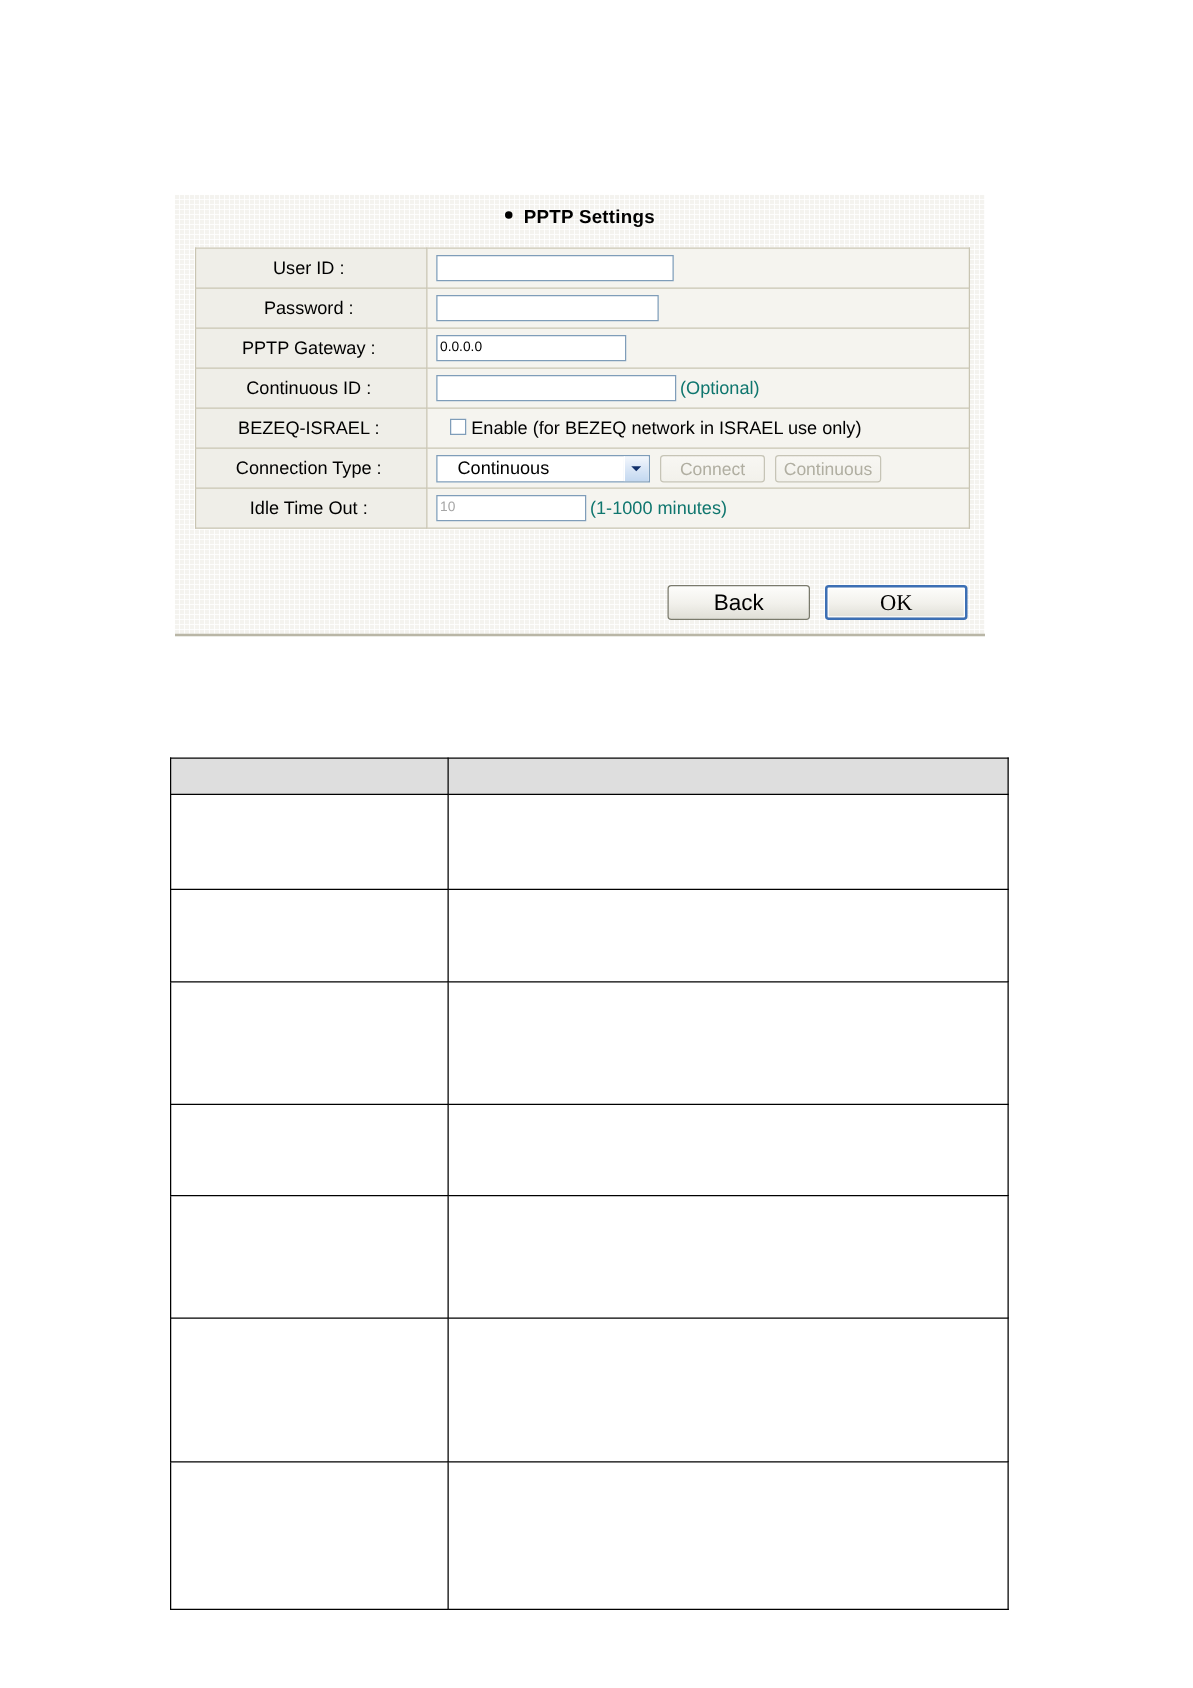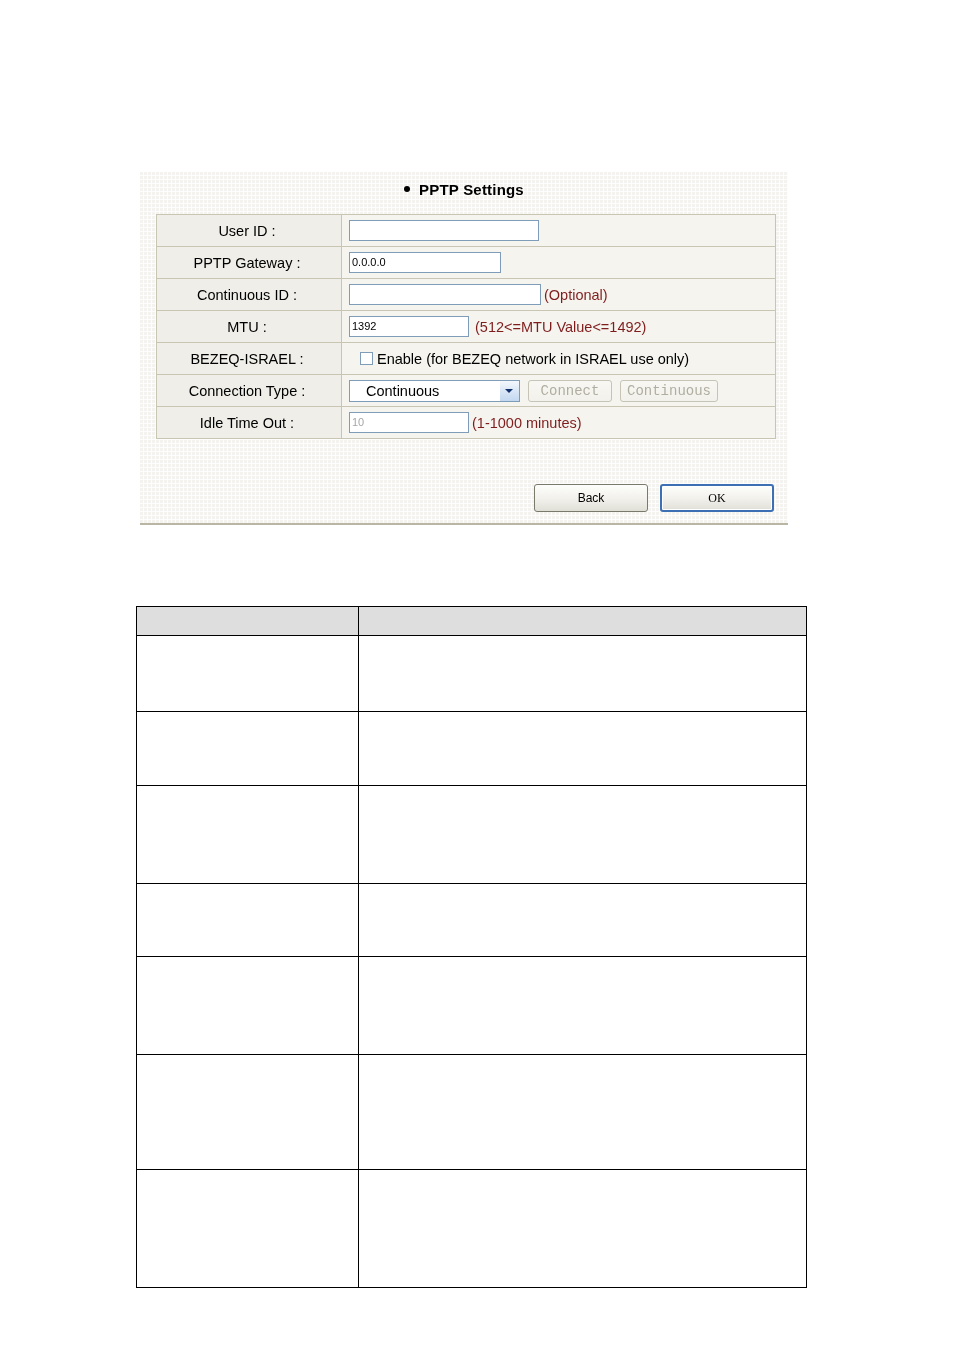"PPTP Settings" .panel { top: 172px -> 156px }
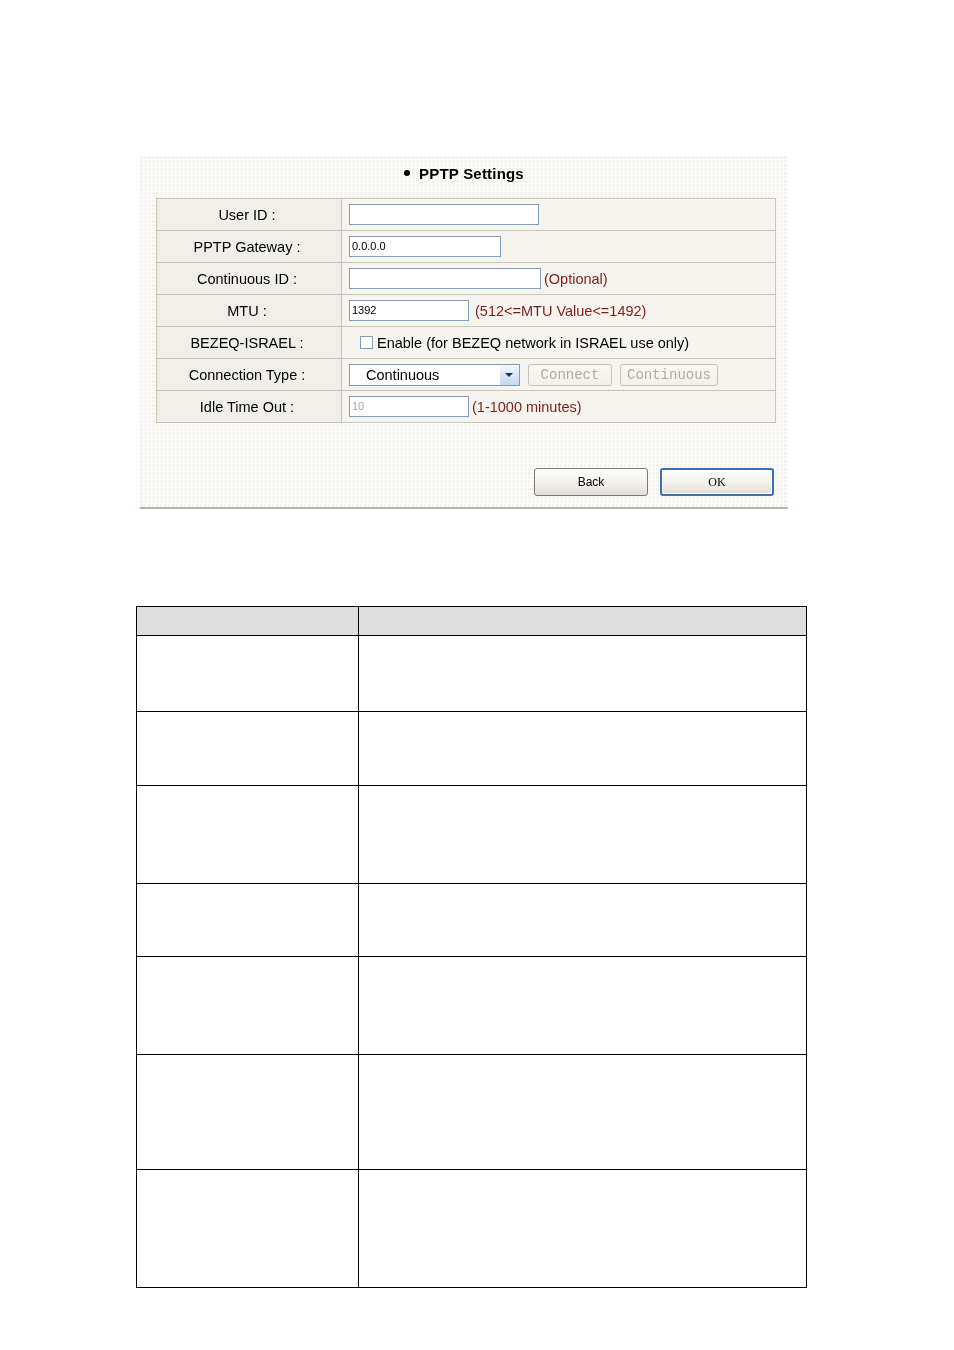"Password :" tr { html: none -> <tr> <td>Password :</td> <td> <span></span> </td> </tr> }
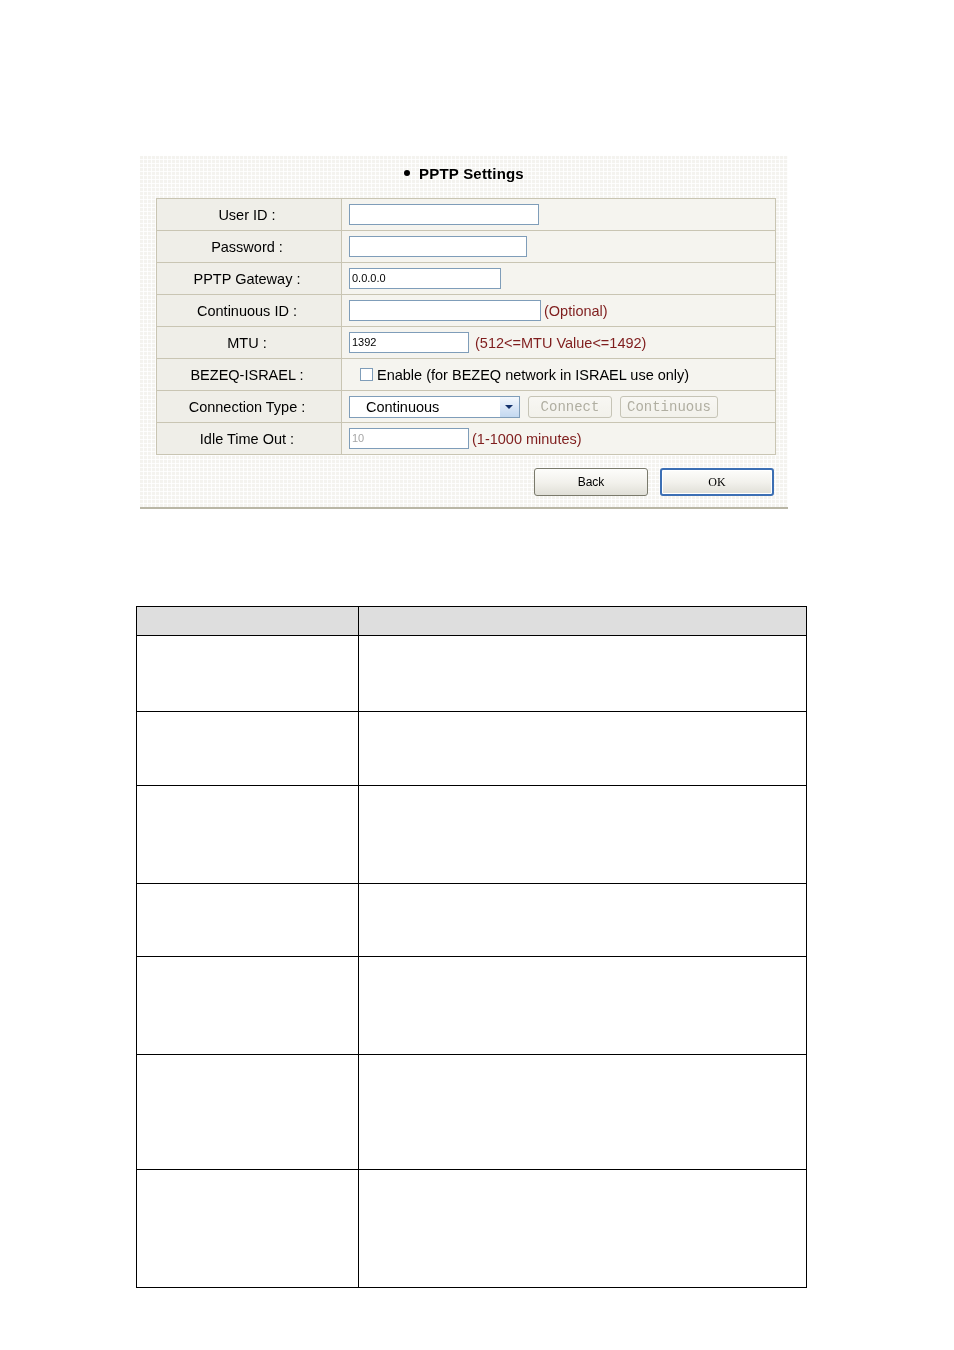"(Optional)" .hint { color: #7f1d1d -> #0f766e }
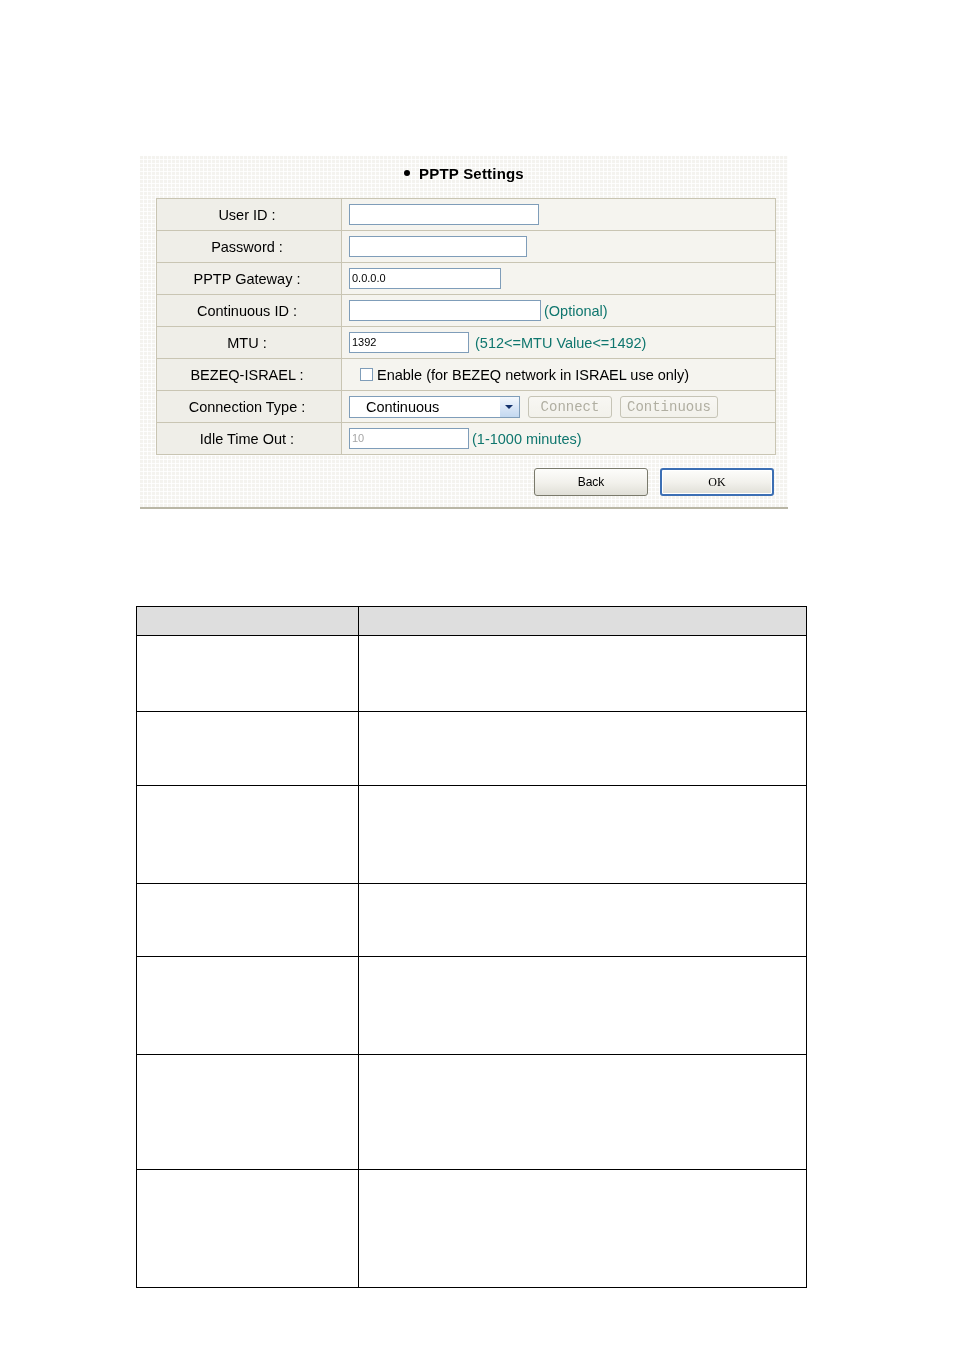"MTU :" tr { html: <tr> <td>MTU :</td> <td> <span>1392</span><span>(512&lt;=MTU Value&lt;=1492)</span> </td> </tr> -> none }
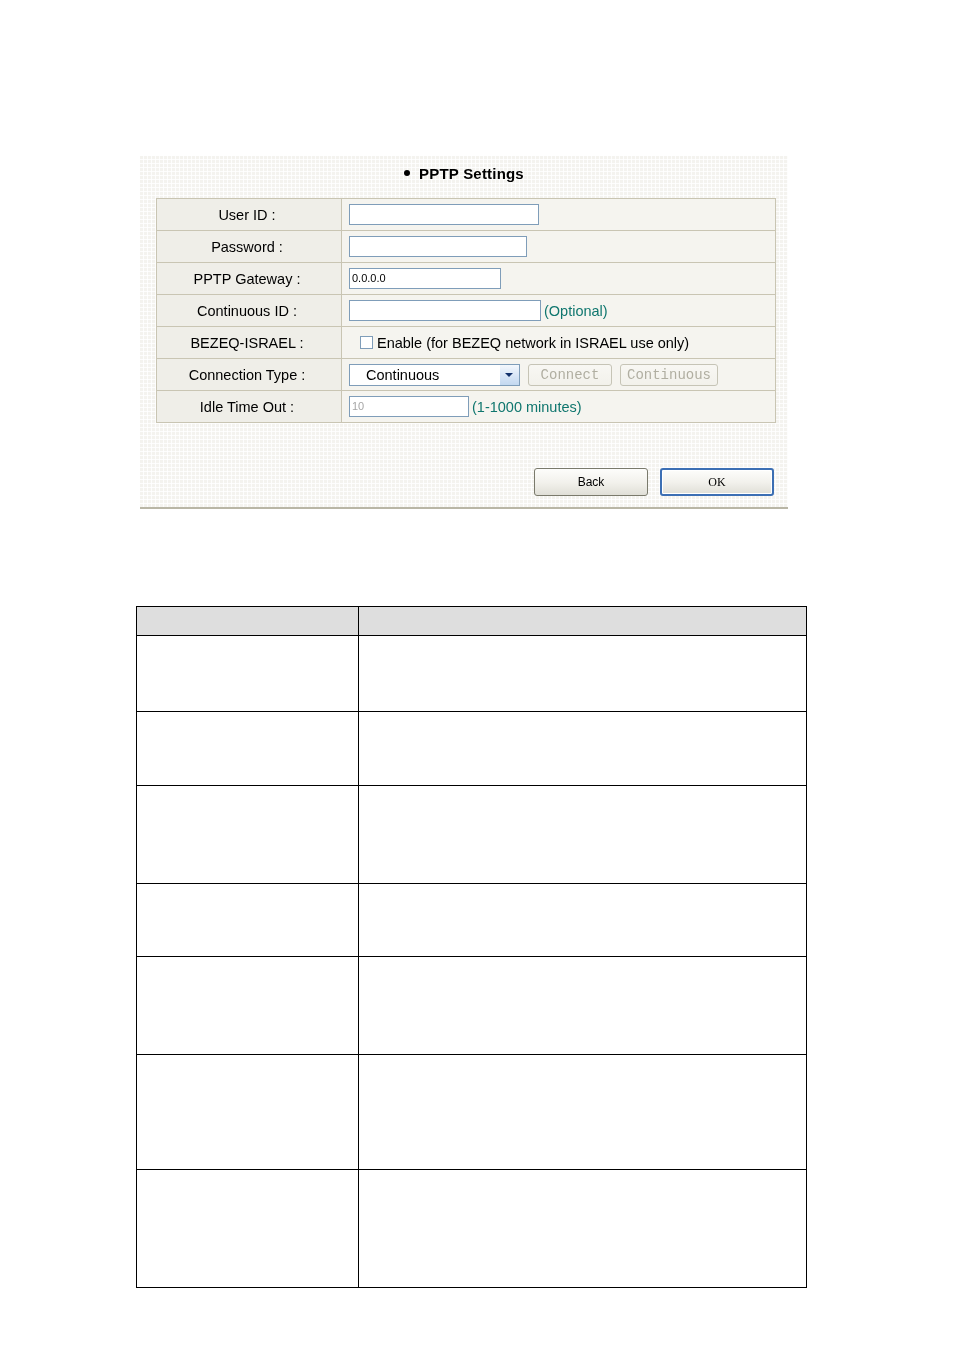"Connect" .btn { font-family: Liberation Mono, monospace -> Liberation Sans, sans-serif }
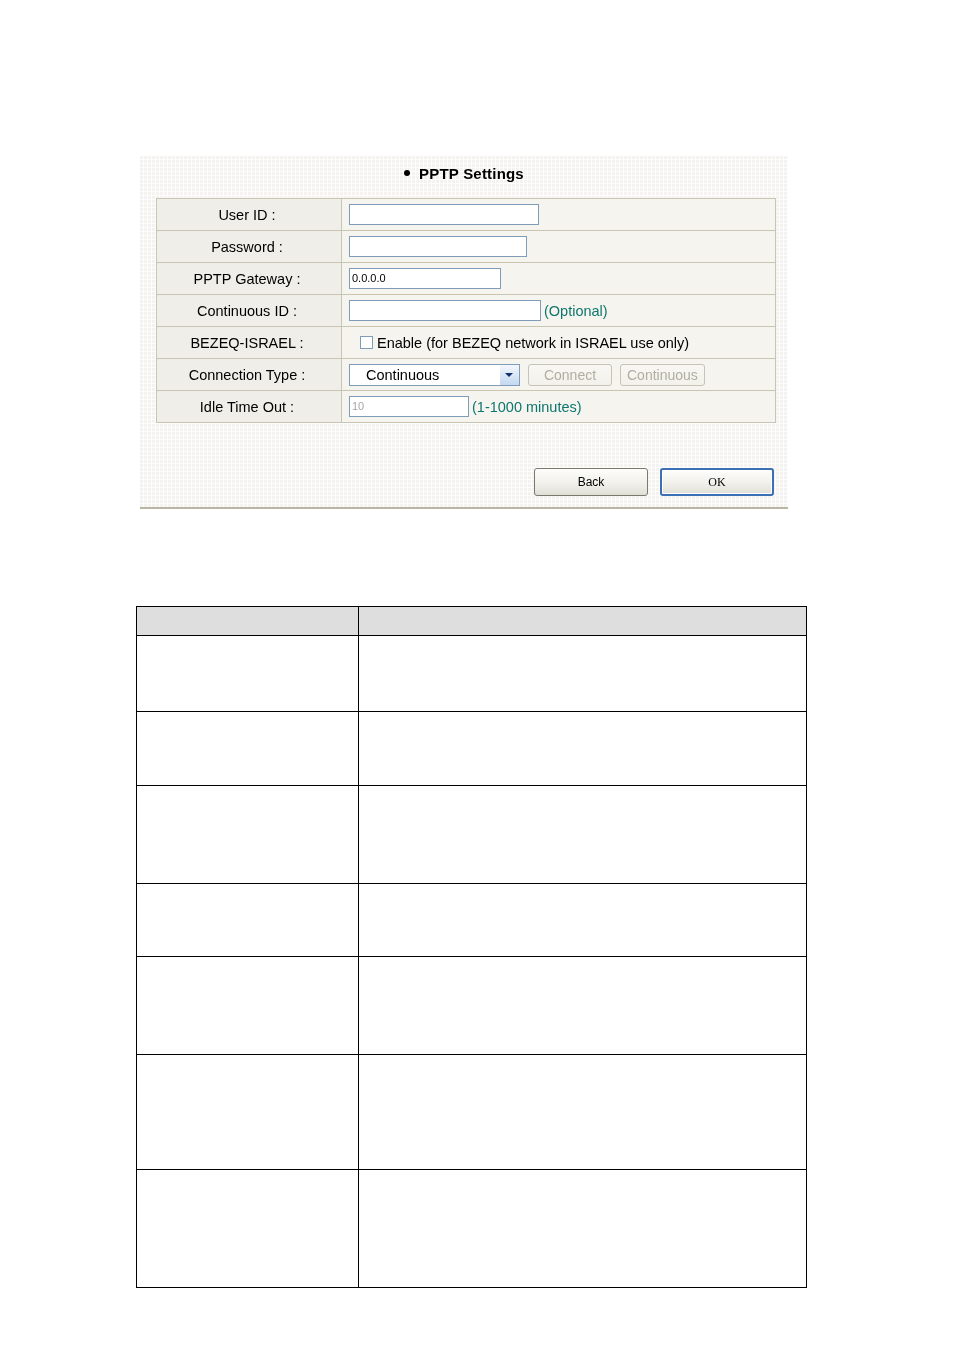"Back" .btn-lg { font-size: 12px -> 18px }
